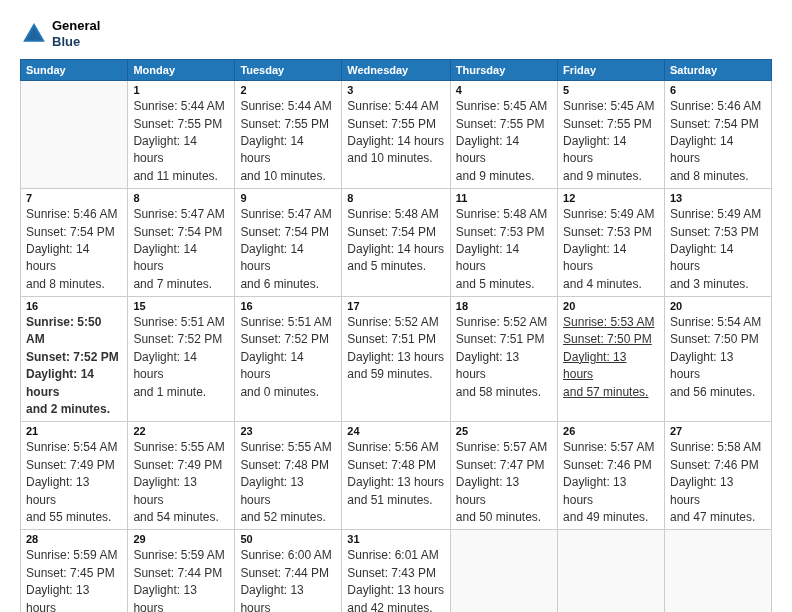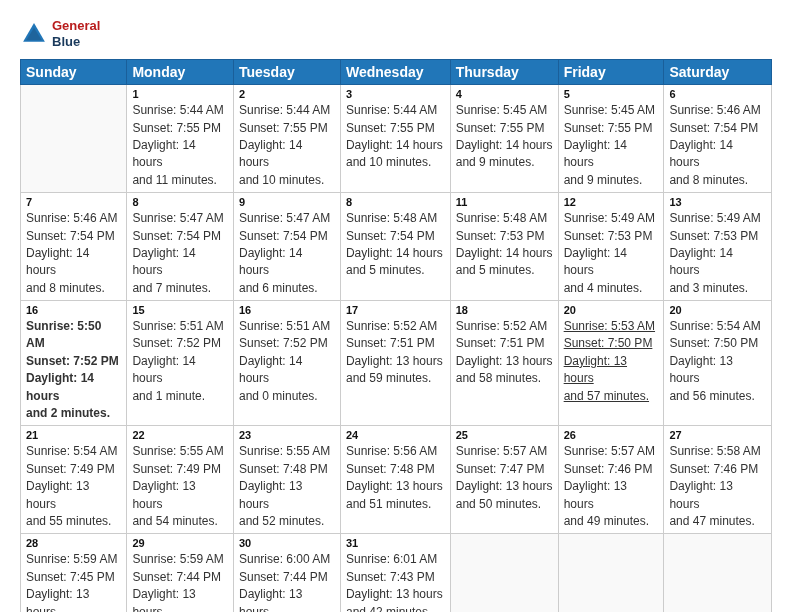"General" .logo-text span { color: #b91c1c -> #000000 }
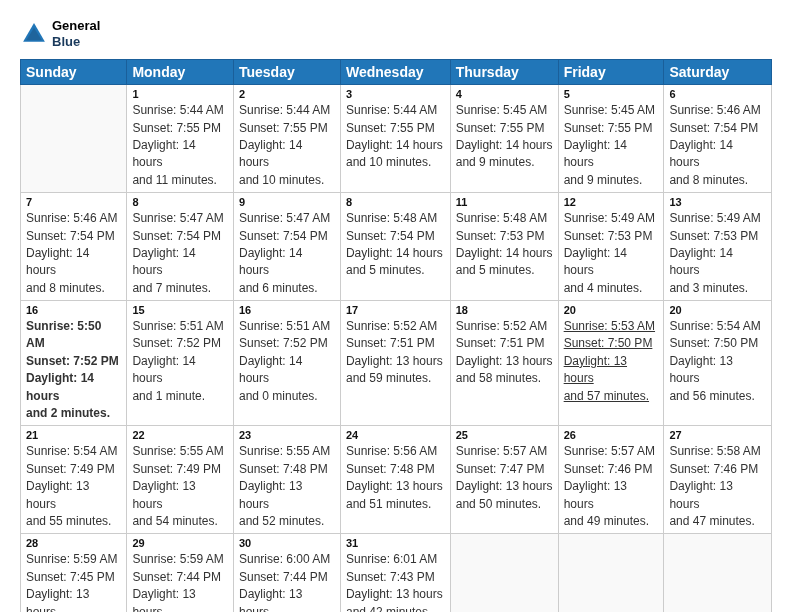"Sunday" .calendar thead tr th { font-size: 14px -> 11px }
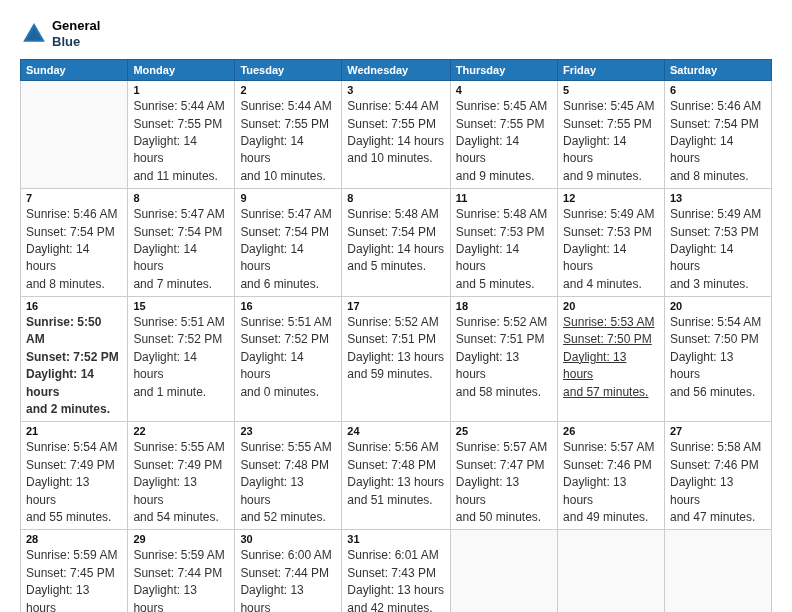"30" div.day-number { text: 30 -> 50 }
